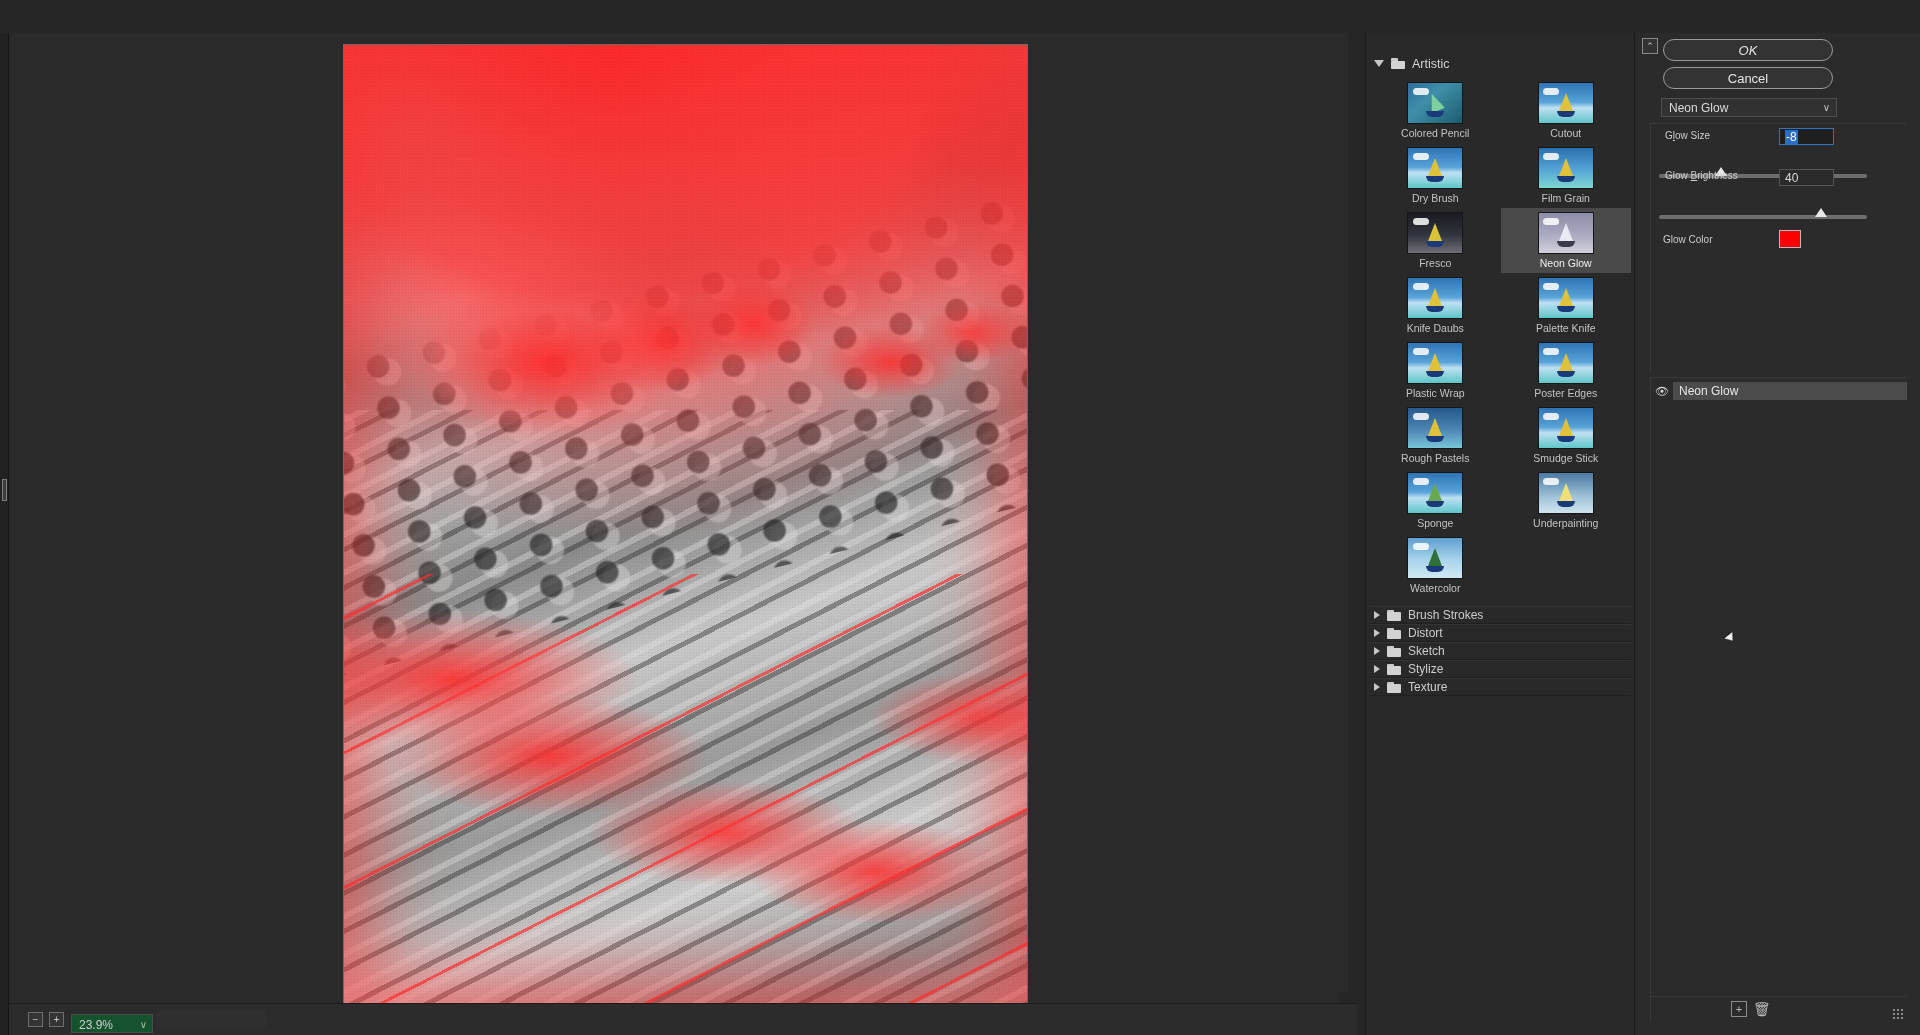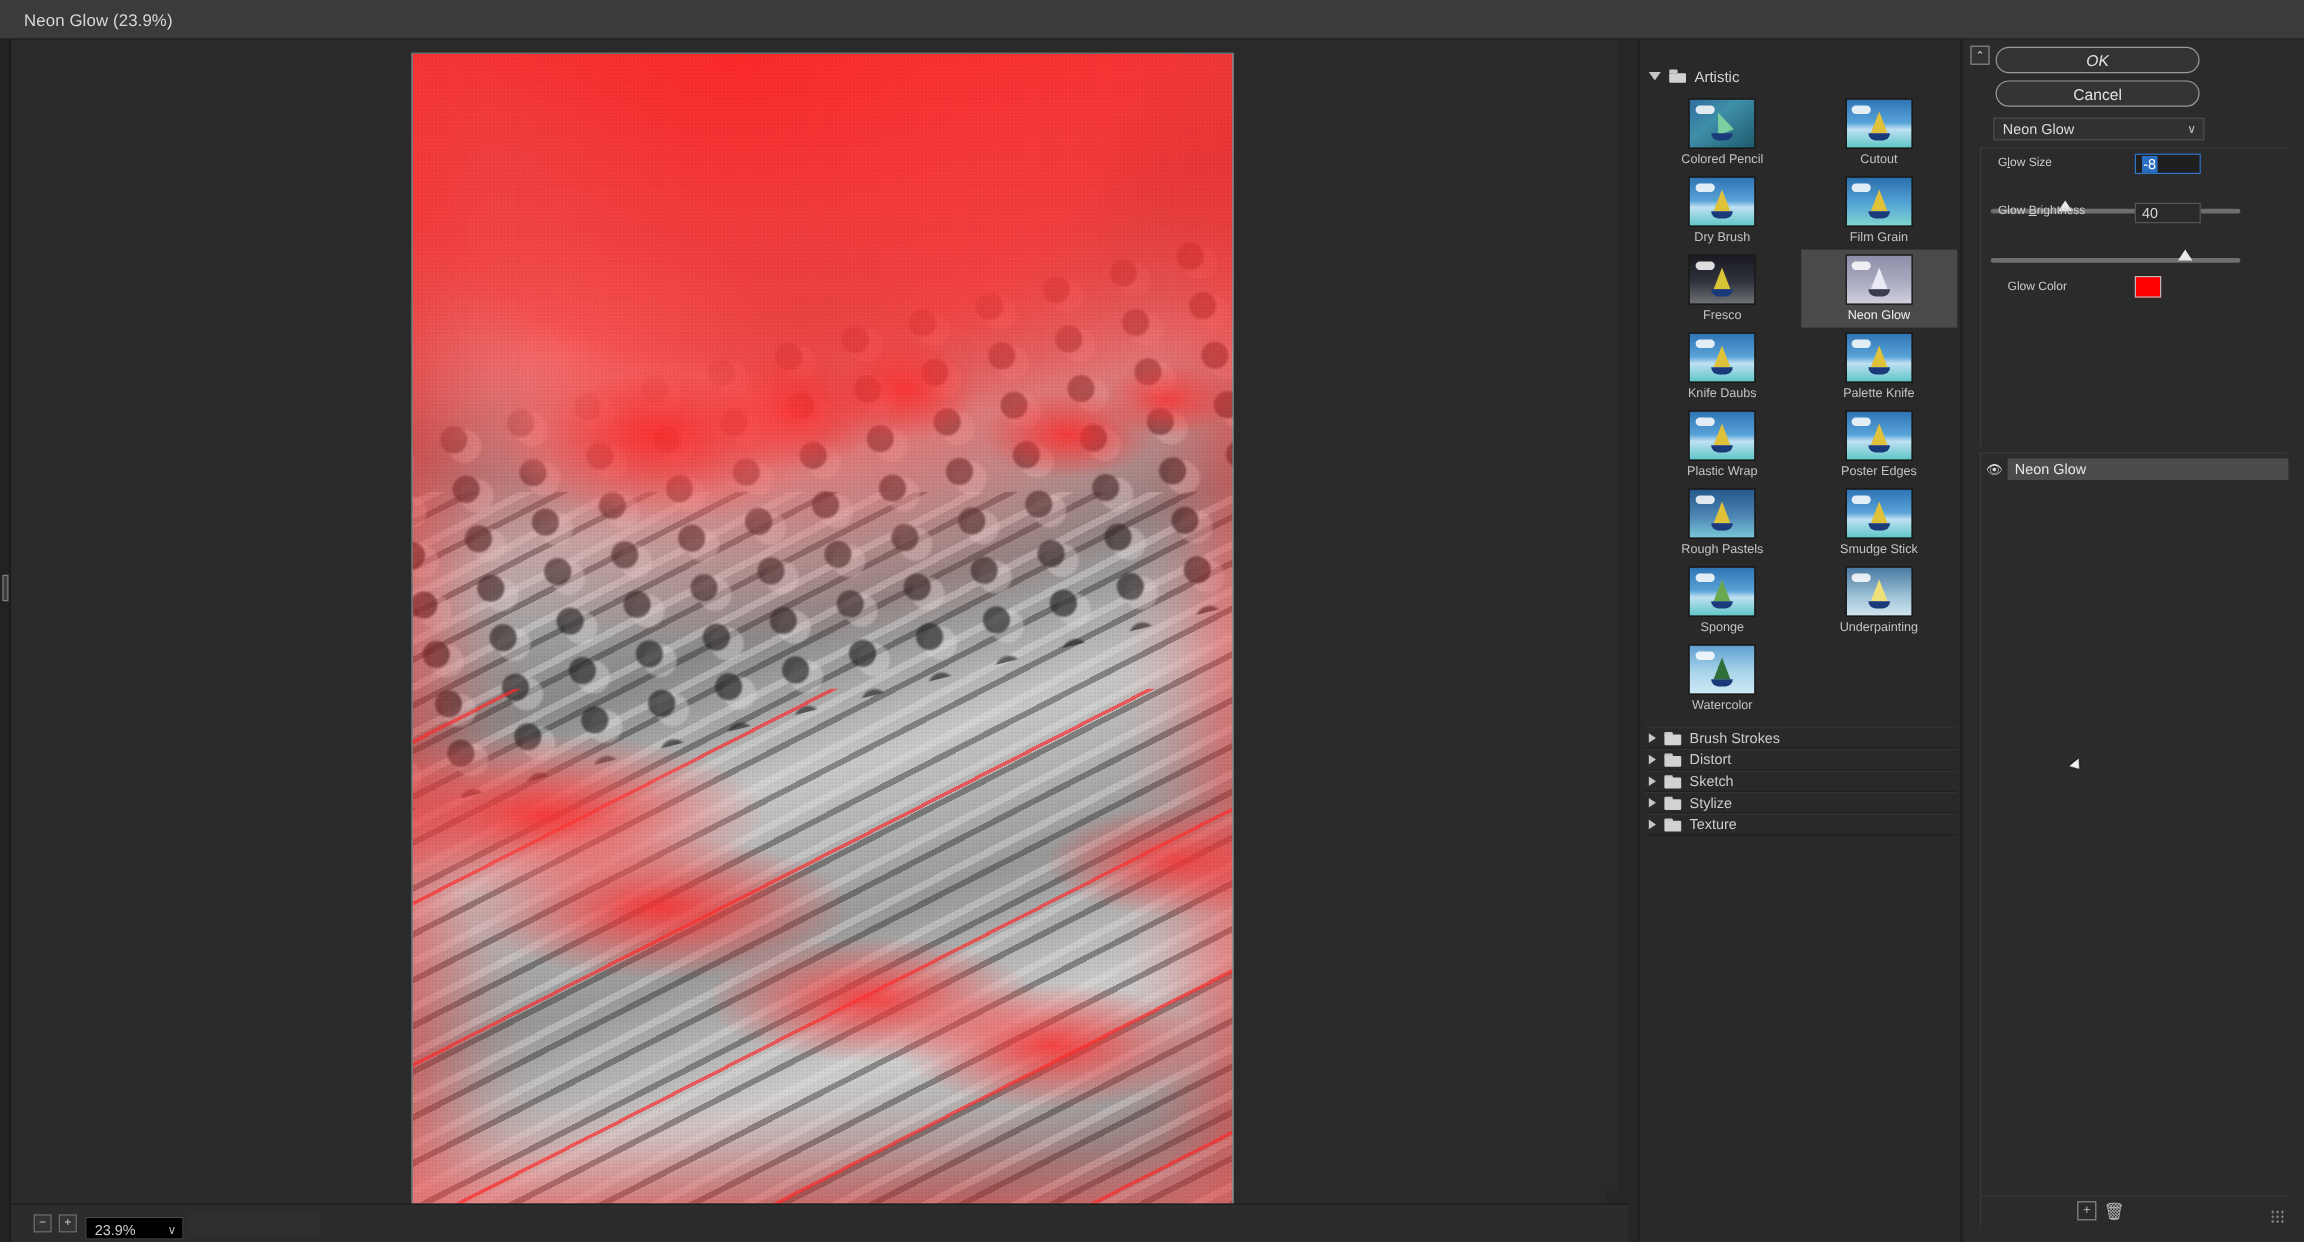"Neon Glow (23.9%)" div.titlebar { html: <div> <div>Neon Glow (23.9%)</div> </div> -> none }
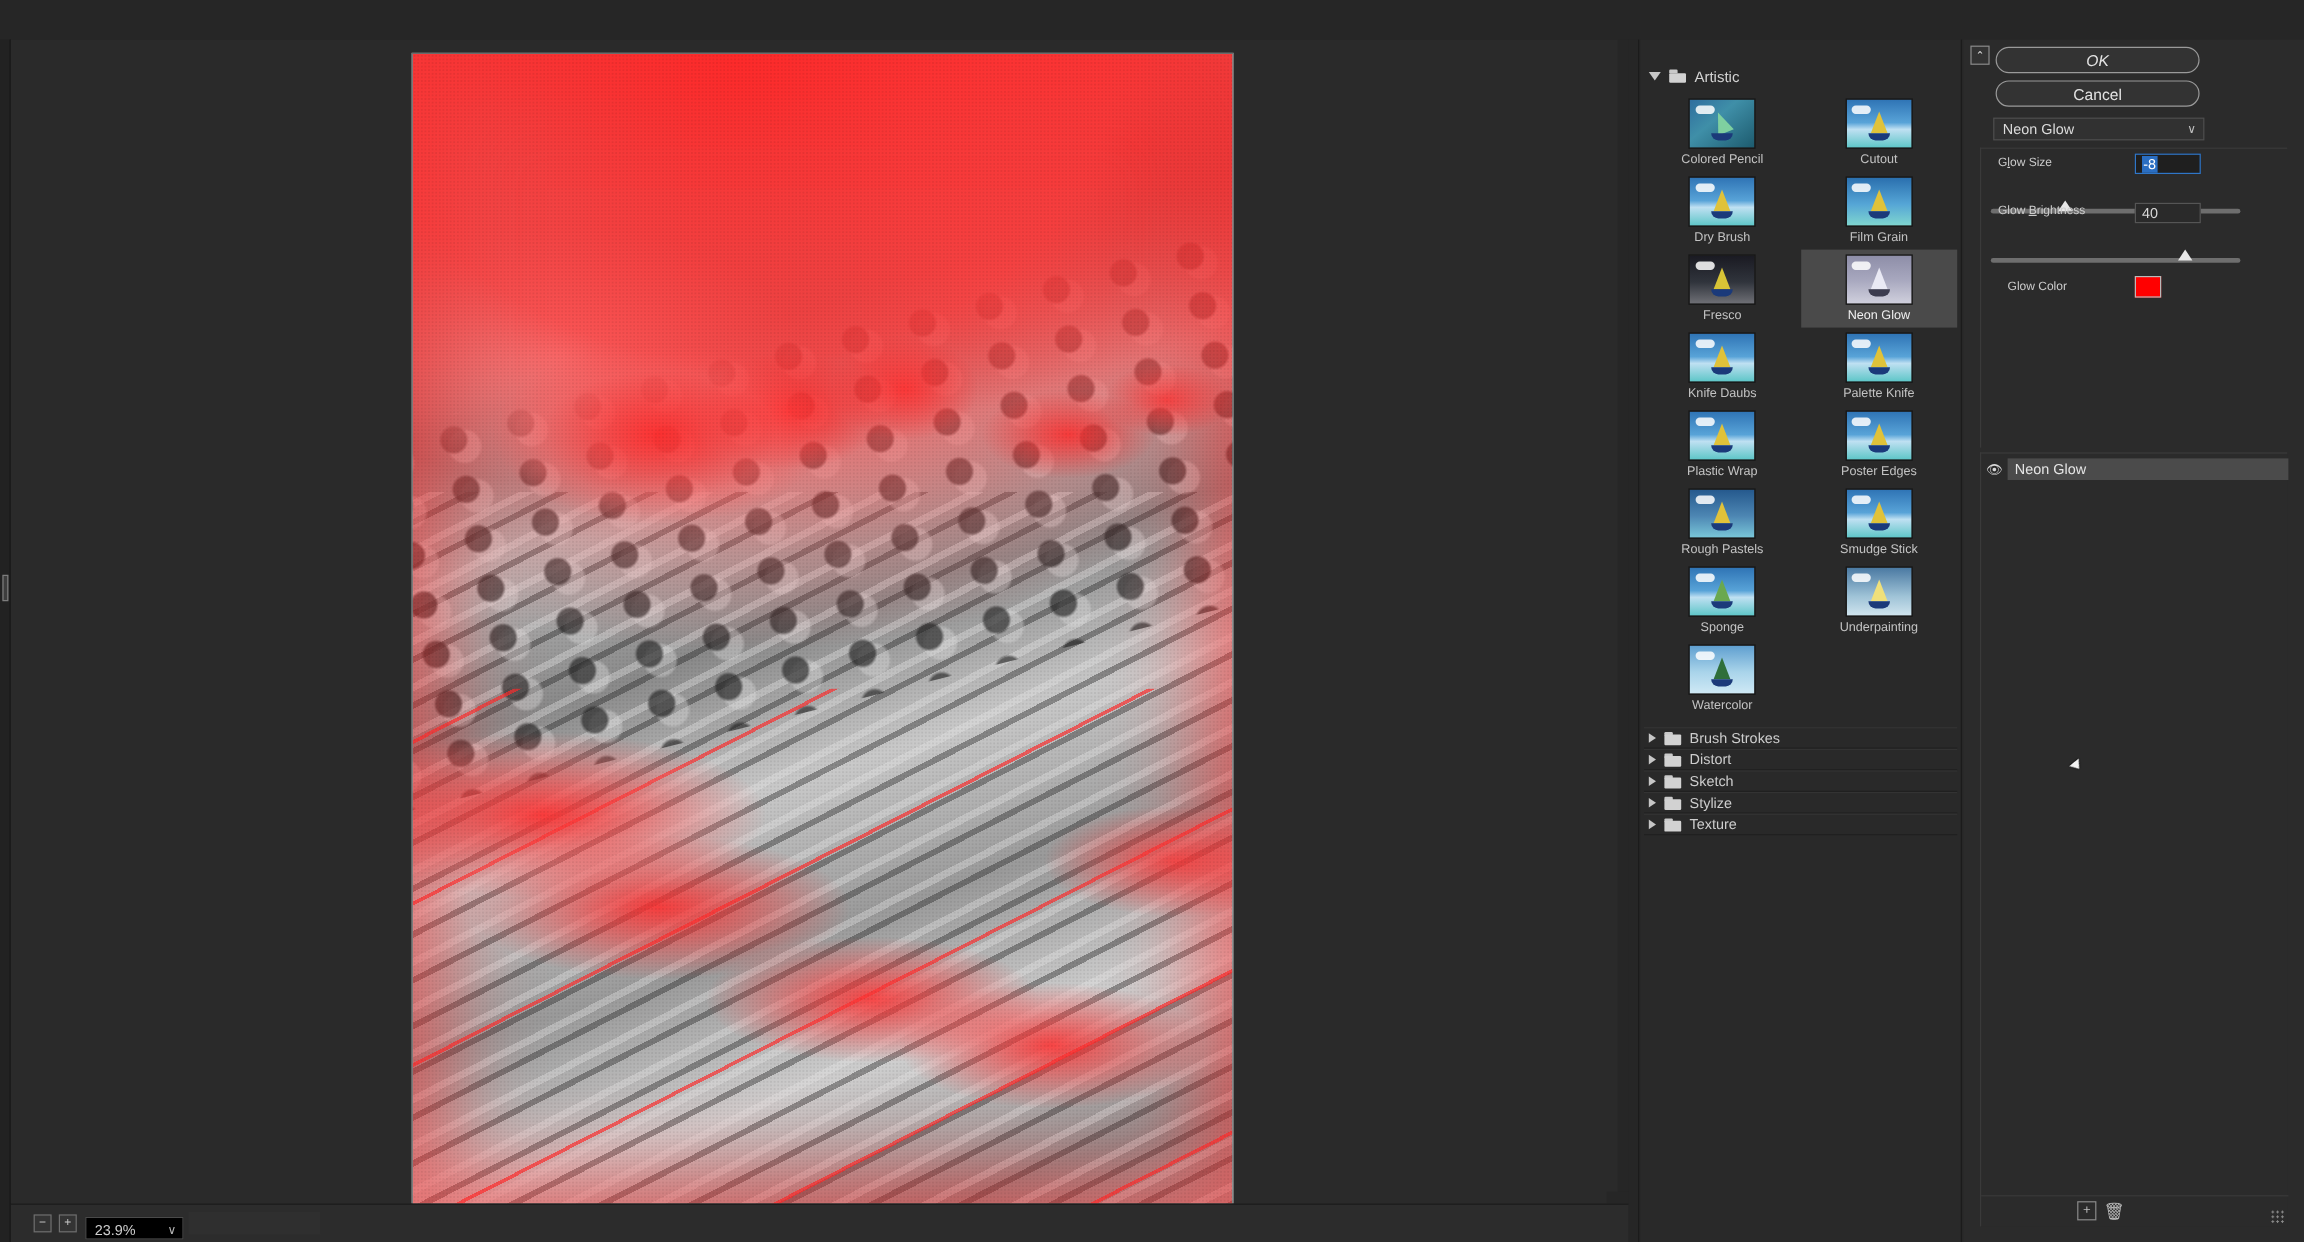"Glow Color" div.param-label { left: 22px -> 12px }
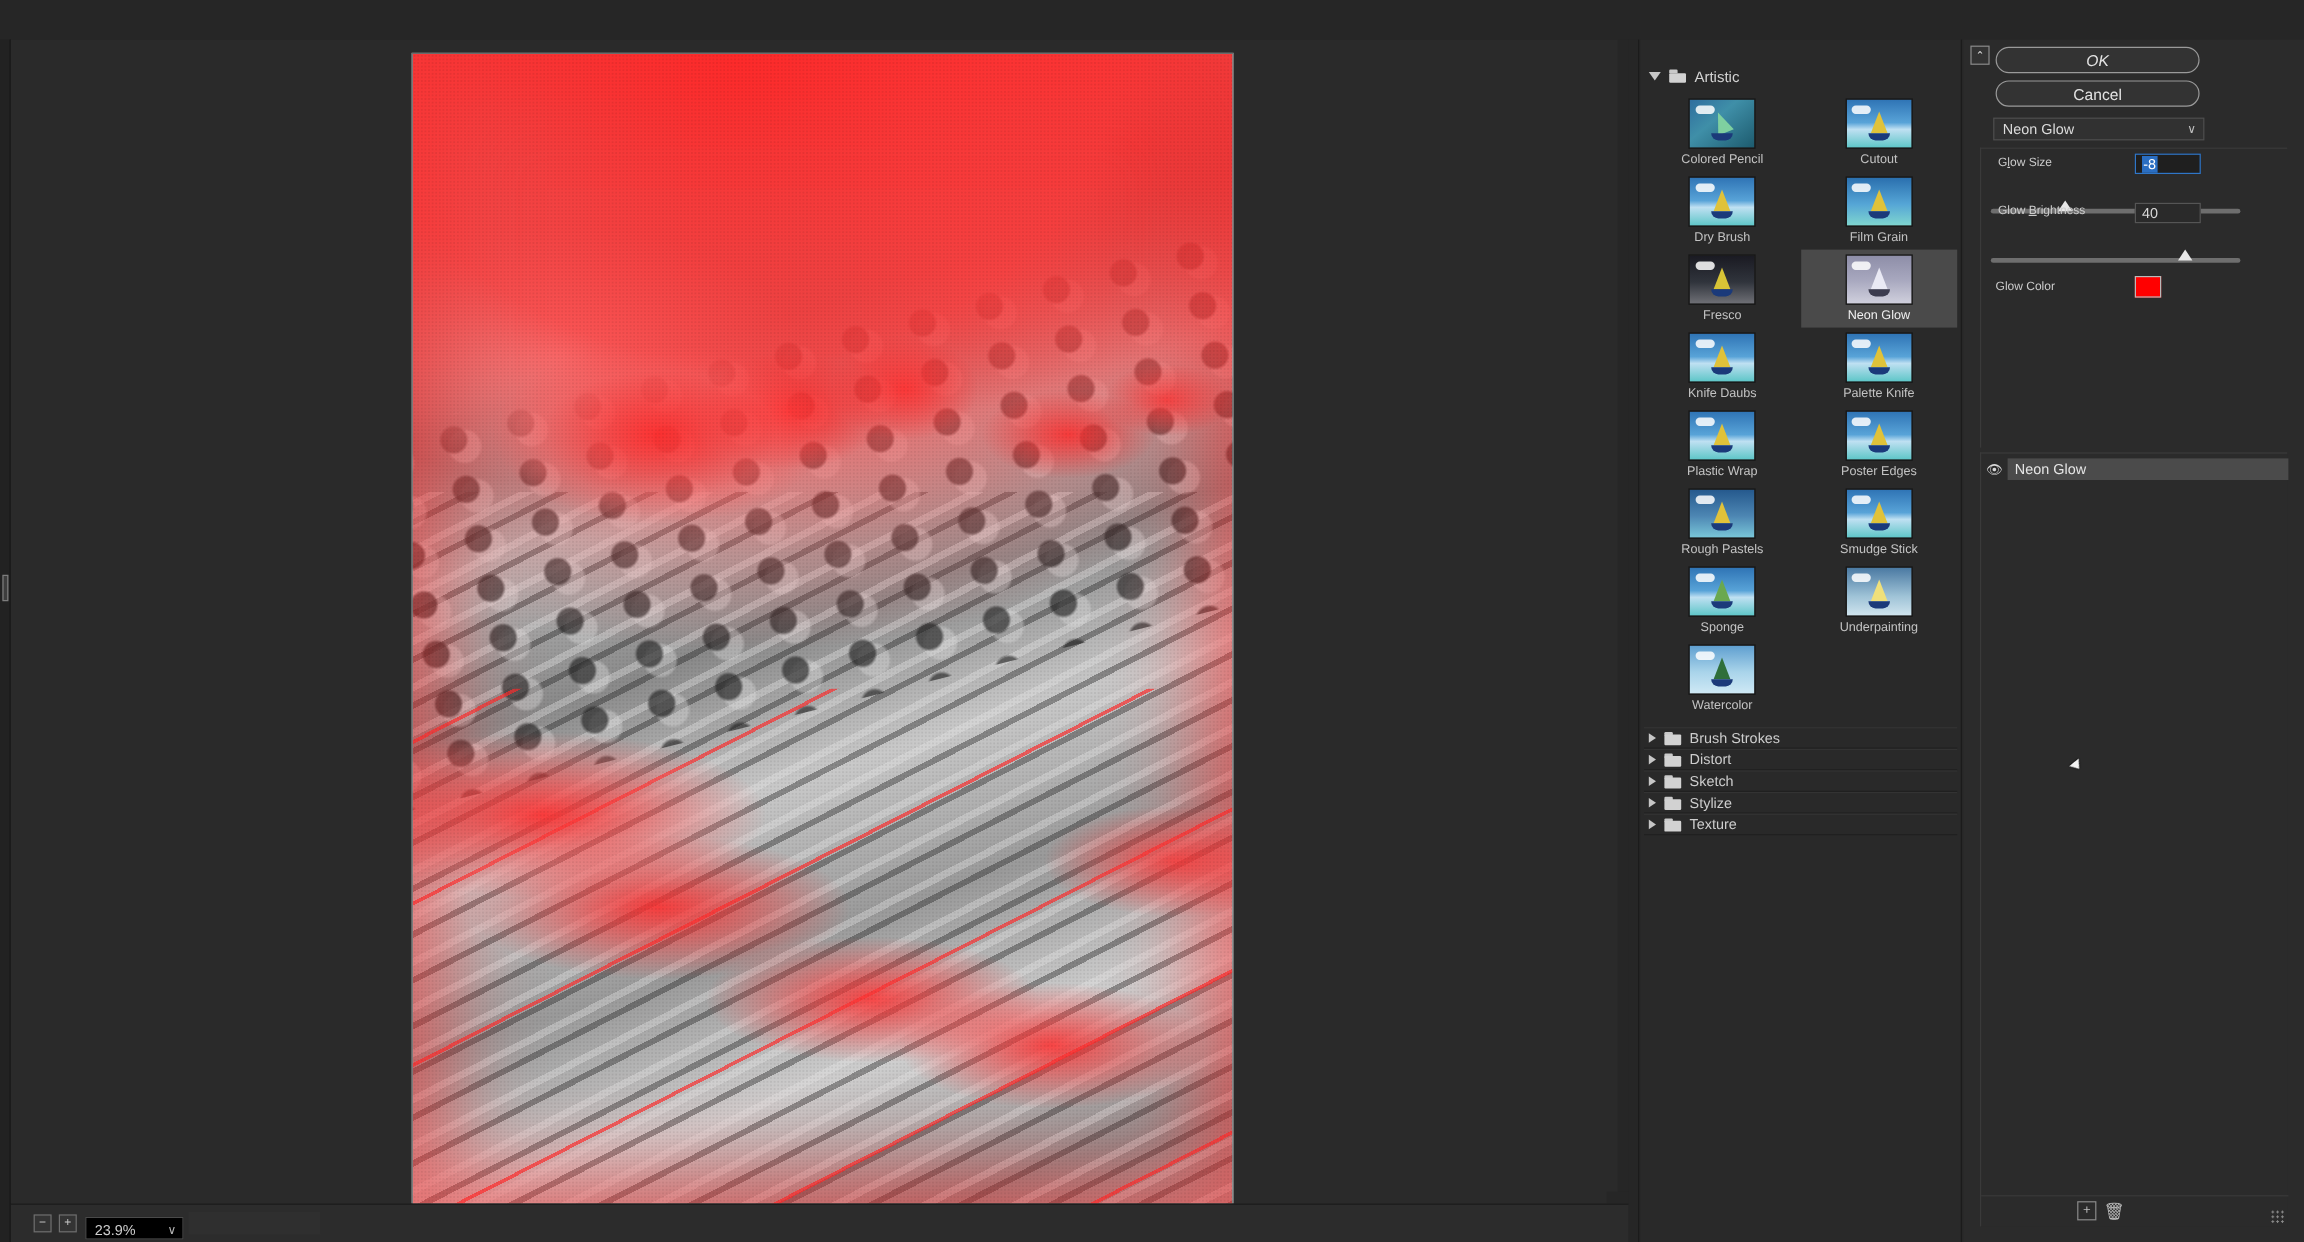"23.9%" .zb-combo { background: #000000 -> #14532d }
